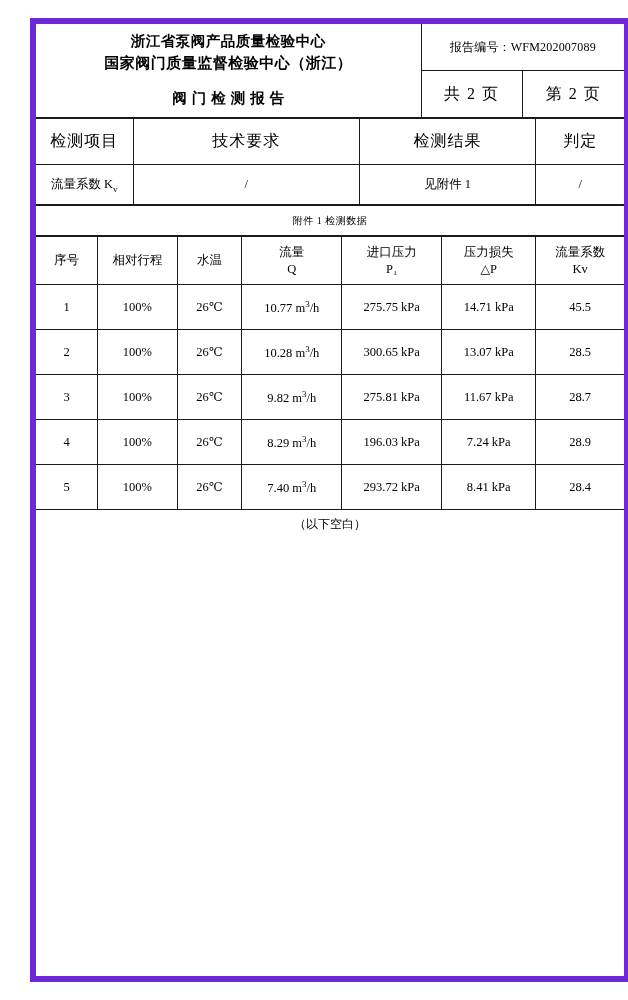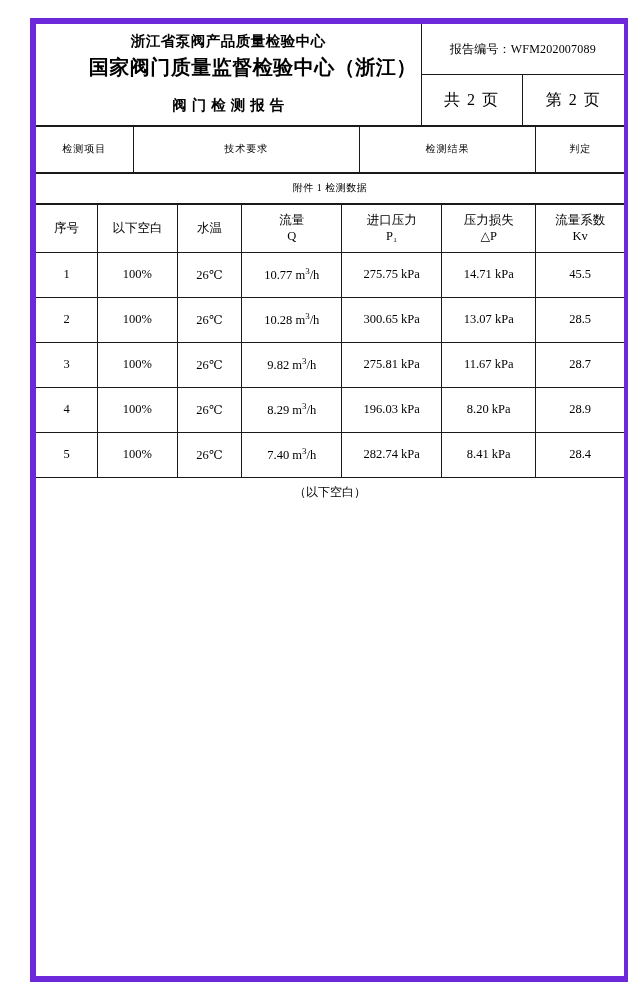"国家阀门质量监督检验中心（浙江）" .hdr-title .l2 { font-size: 20px -> 15px; text-align: right -> none }
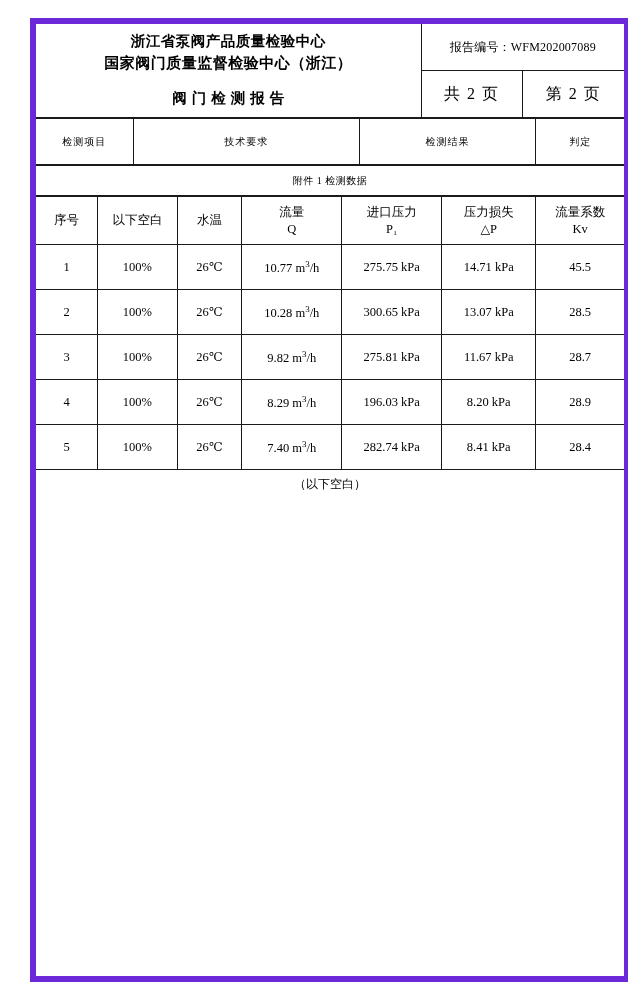"检测项目" .sec-head td { font-size: 10px -> 16px }
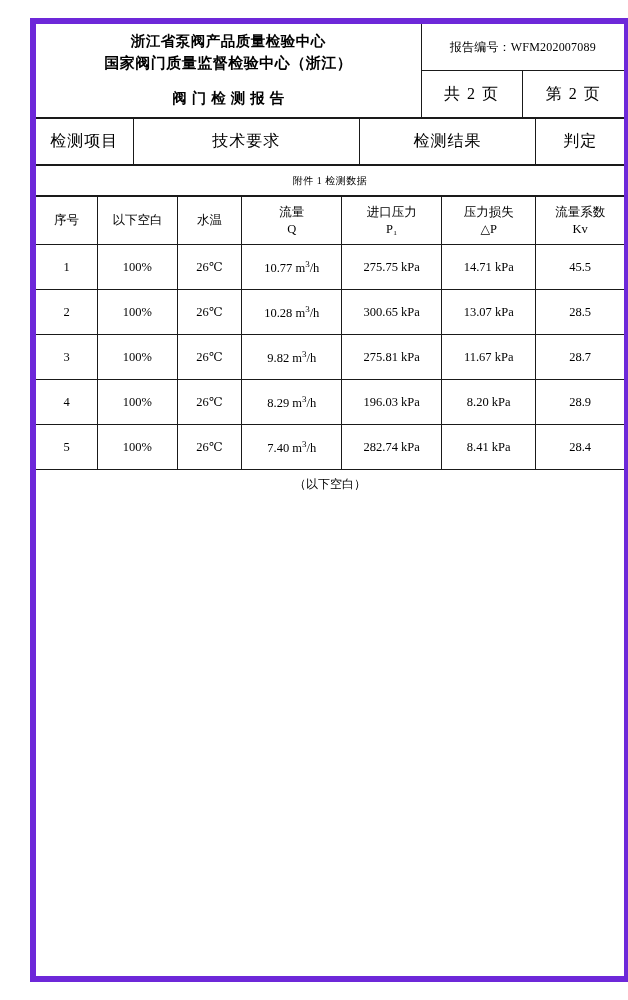"流量系数 Kv" tr.sec-row { html: none -> <tr> <td><span>流量系数 K</span><span>v</span></td> <td>/</td> <td>见附件 1</td> <td>/</td> </tr> }
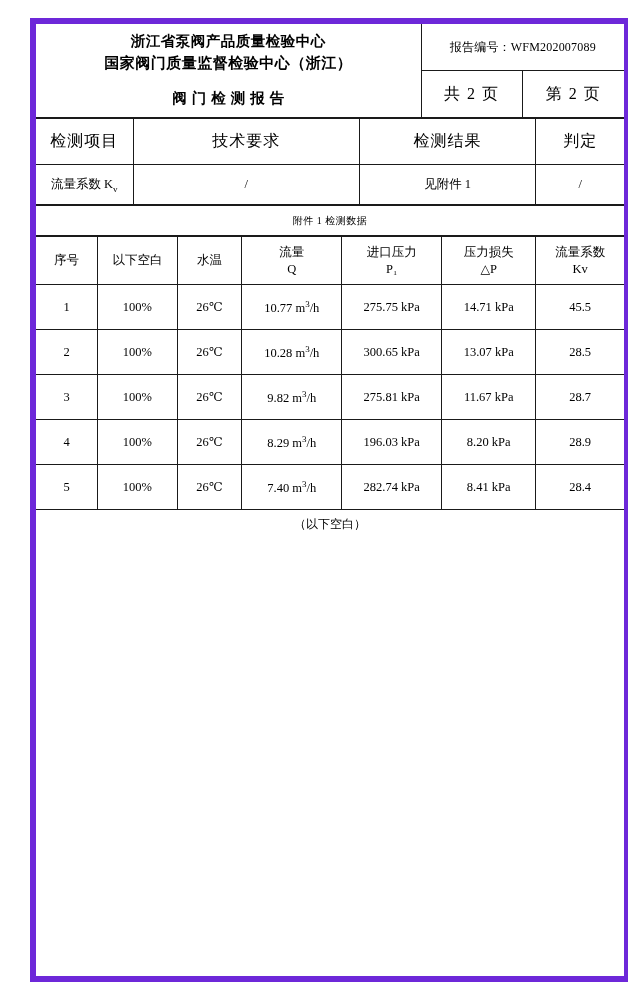"以下空白" div { text: 以下空白 -> 相对行程 }
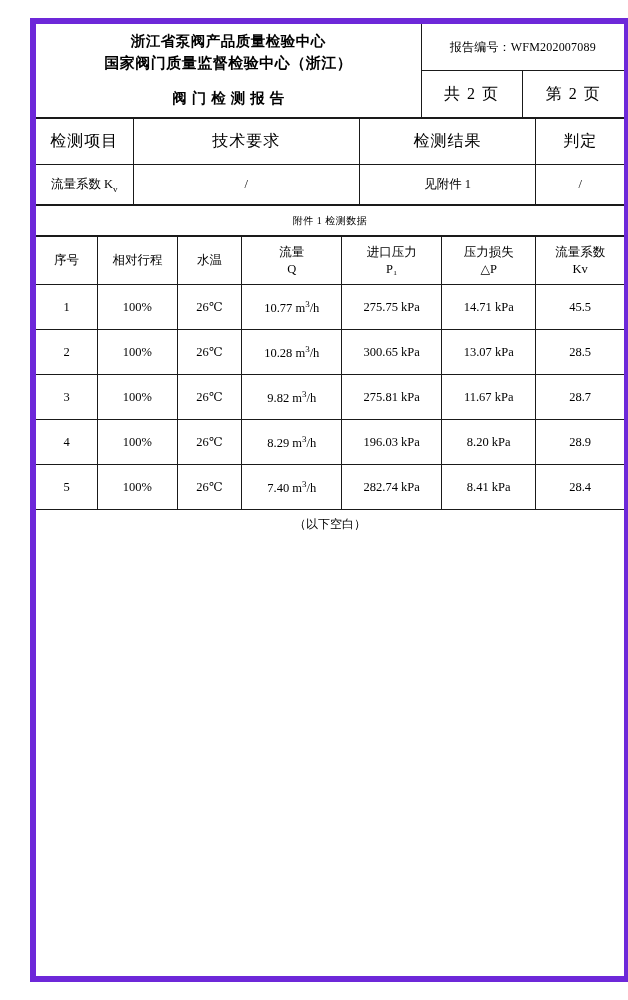"8.20 kPa" td { text: 8.20 -> 7.24 }
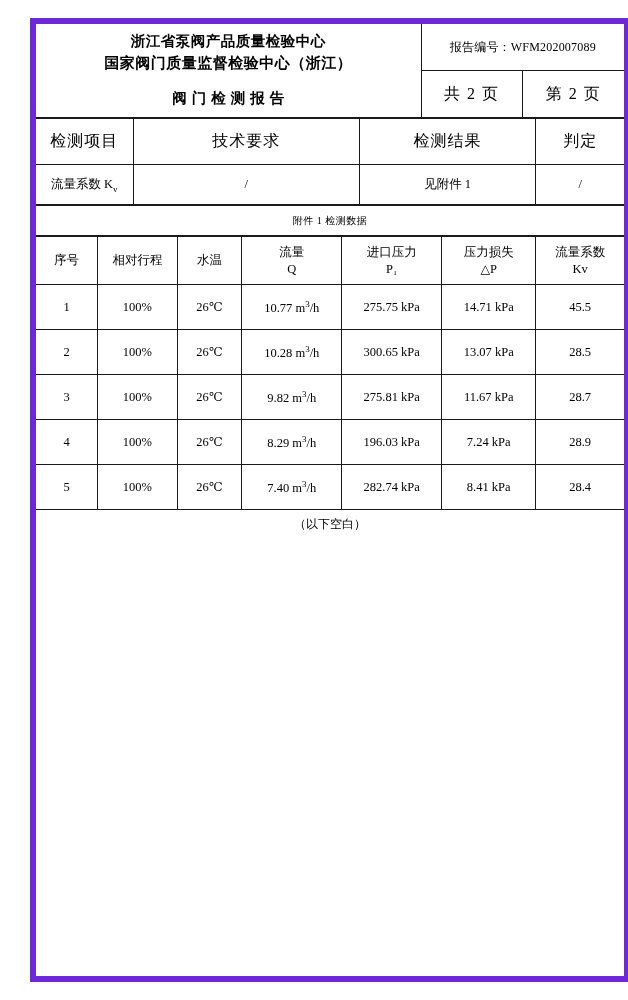"282.74 kPa" td { text: 282.74 -> 293.72 }
